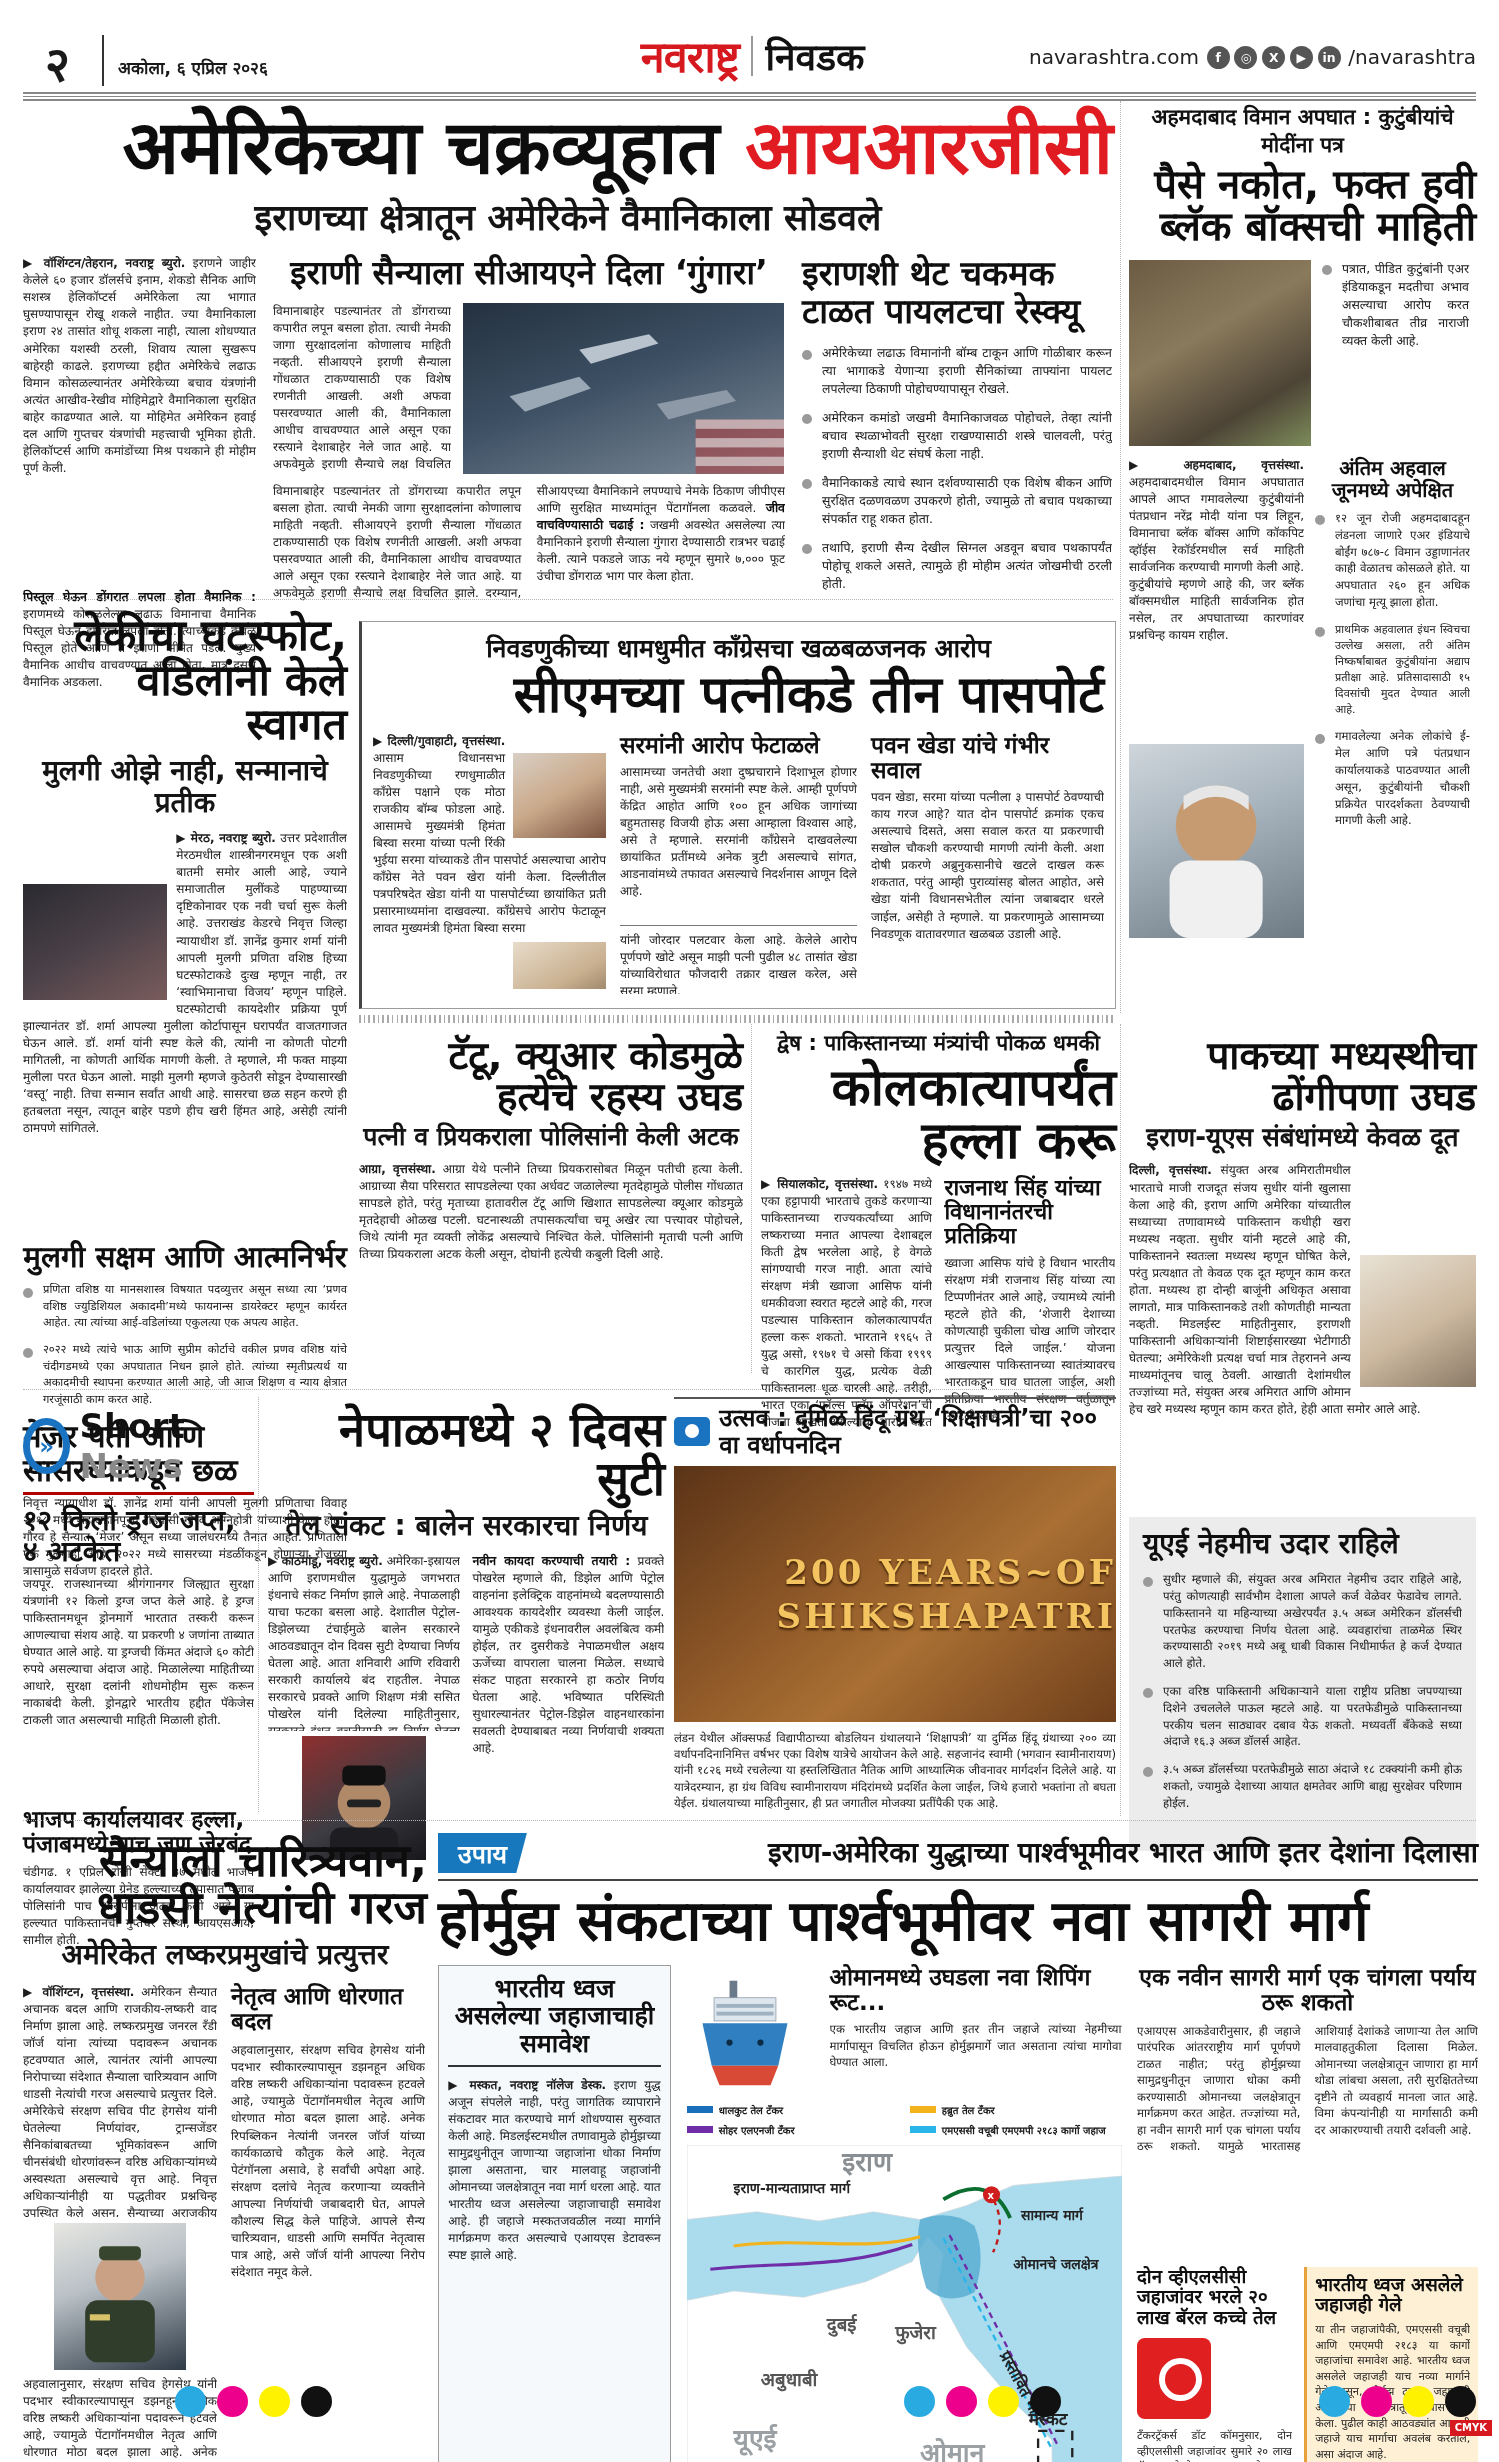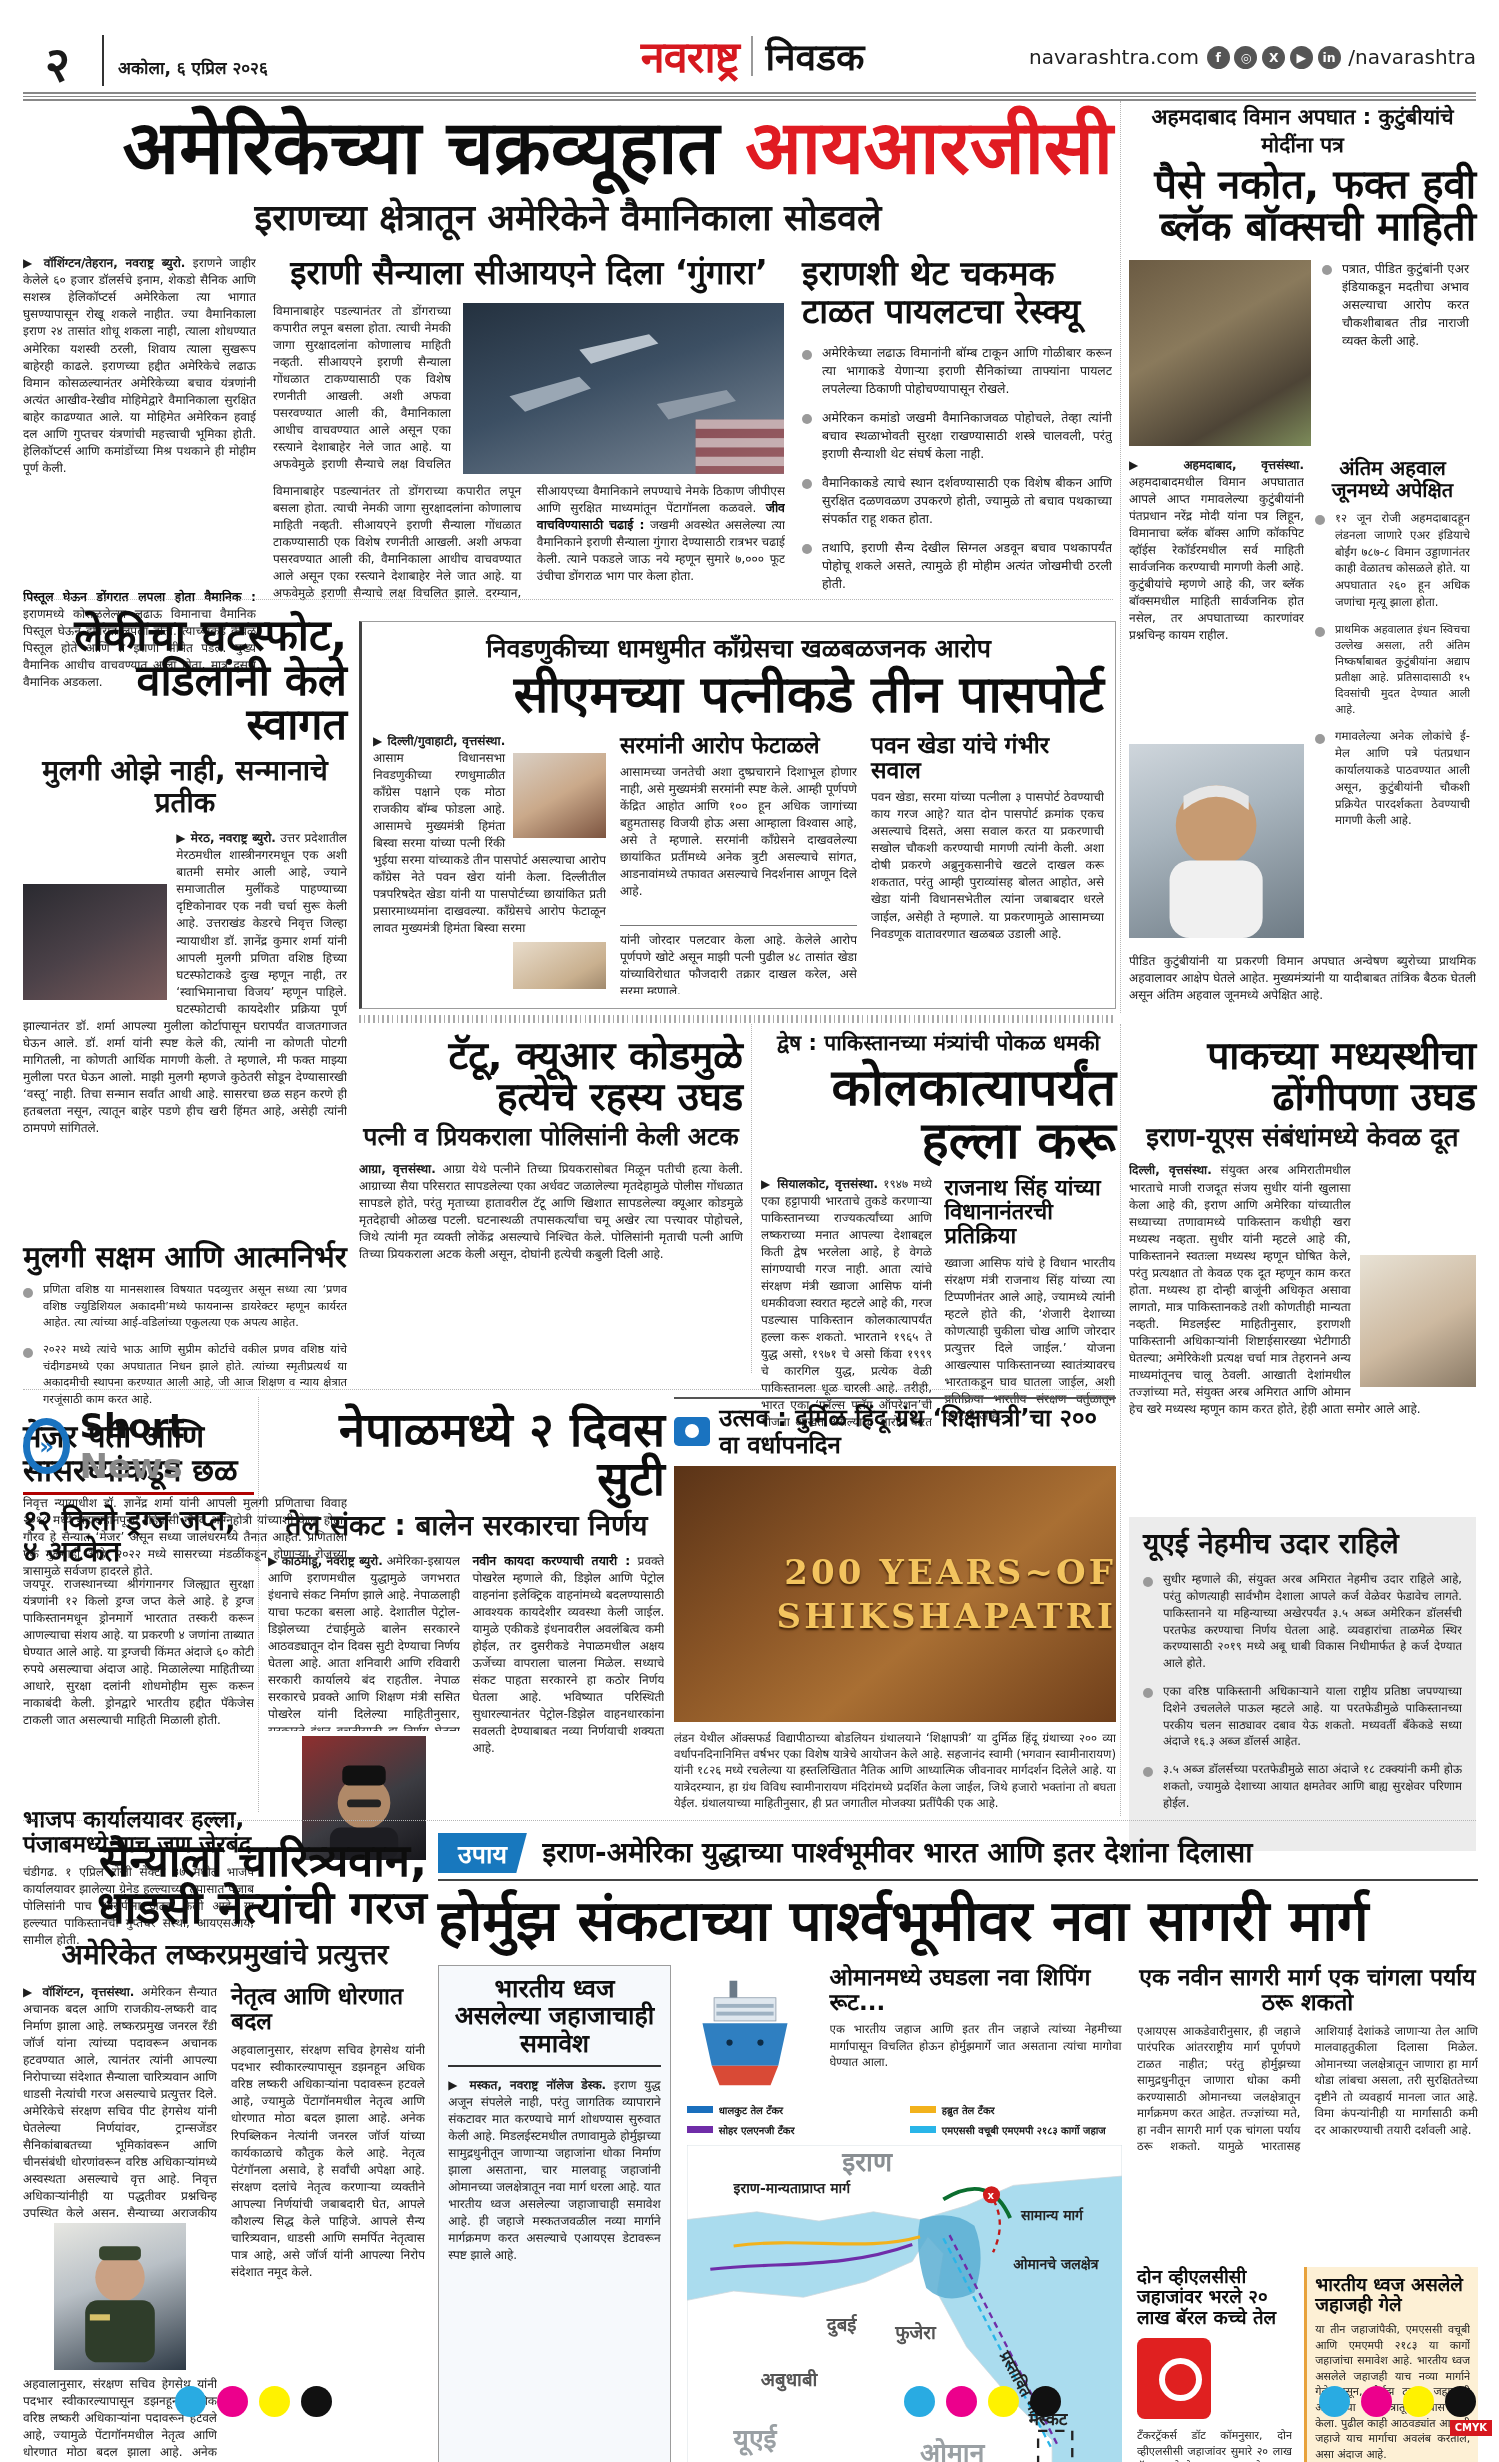"पीडित कुटुंबीयांनी या प्रकरणी विमान" div.body-txt { html: <div>पीडित कुटुंबीयांनी या प्रकरणी विमान अपघात अन्वेषण ब्युरोच्या प्राथमिक अहवालावर आक्षेप घेतले आहेत. मुख्यमंत्र्यांनी या यादीबाबत तांत्रिक बैठक घेतली असून अंतिम अहवाल जूनमध्ये अपेक्षित आहे.</div> -> none }
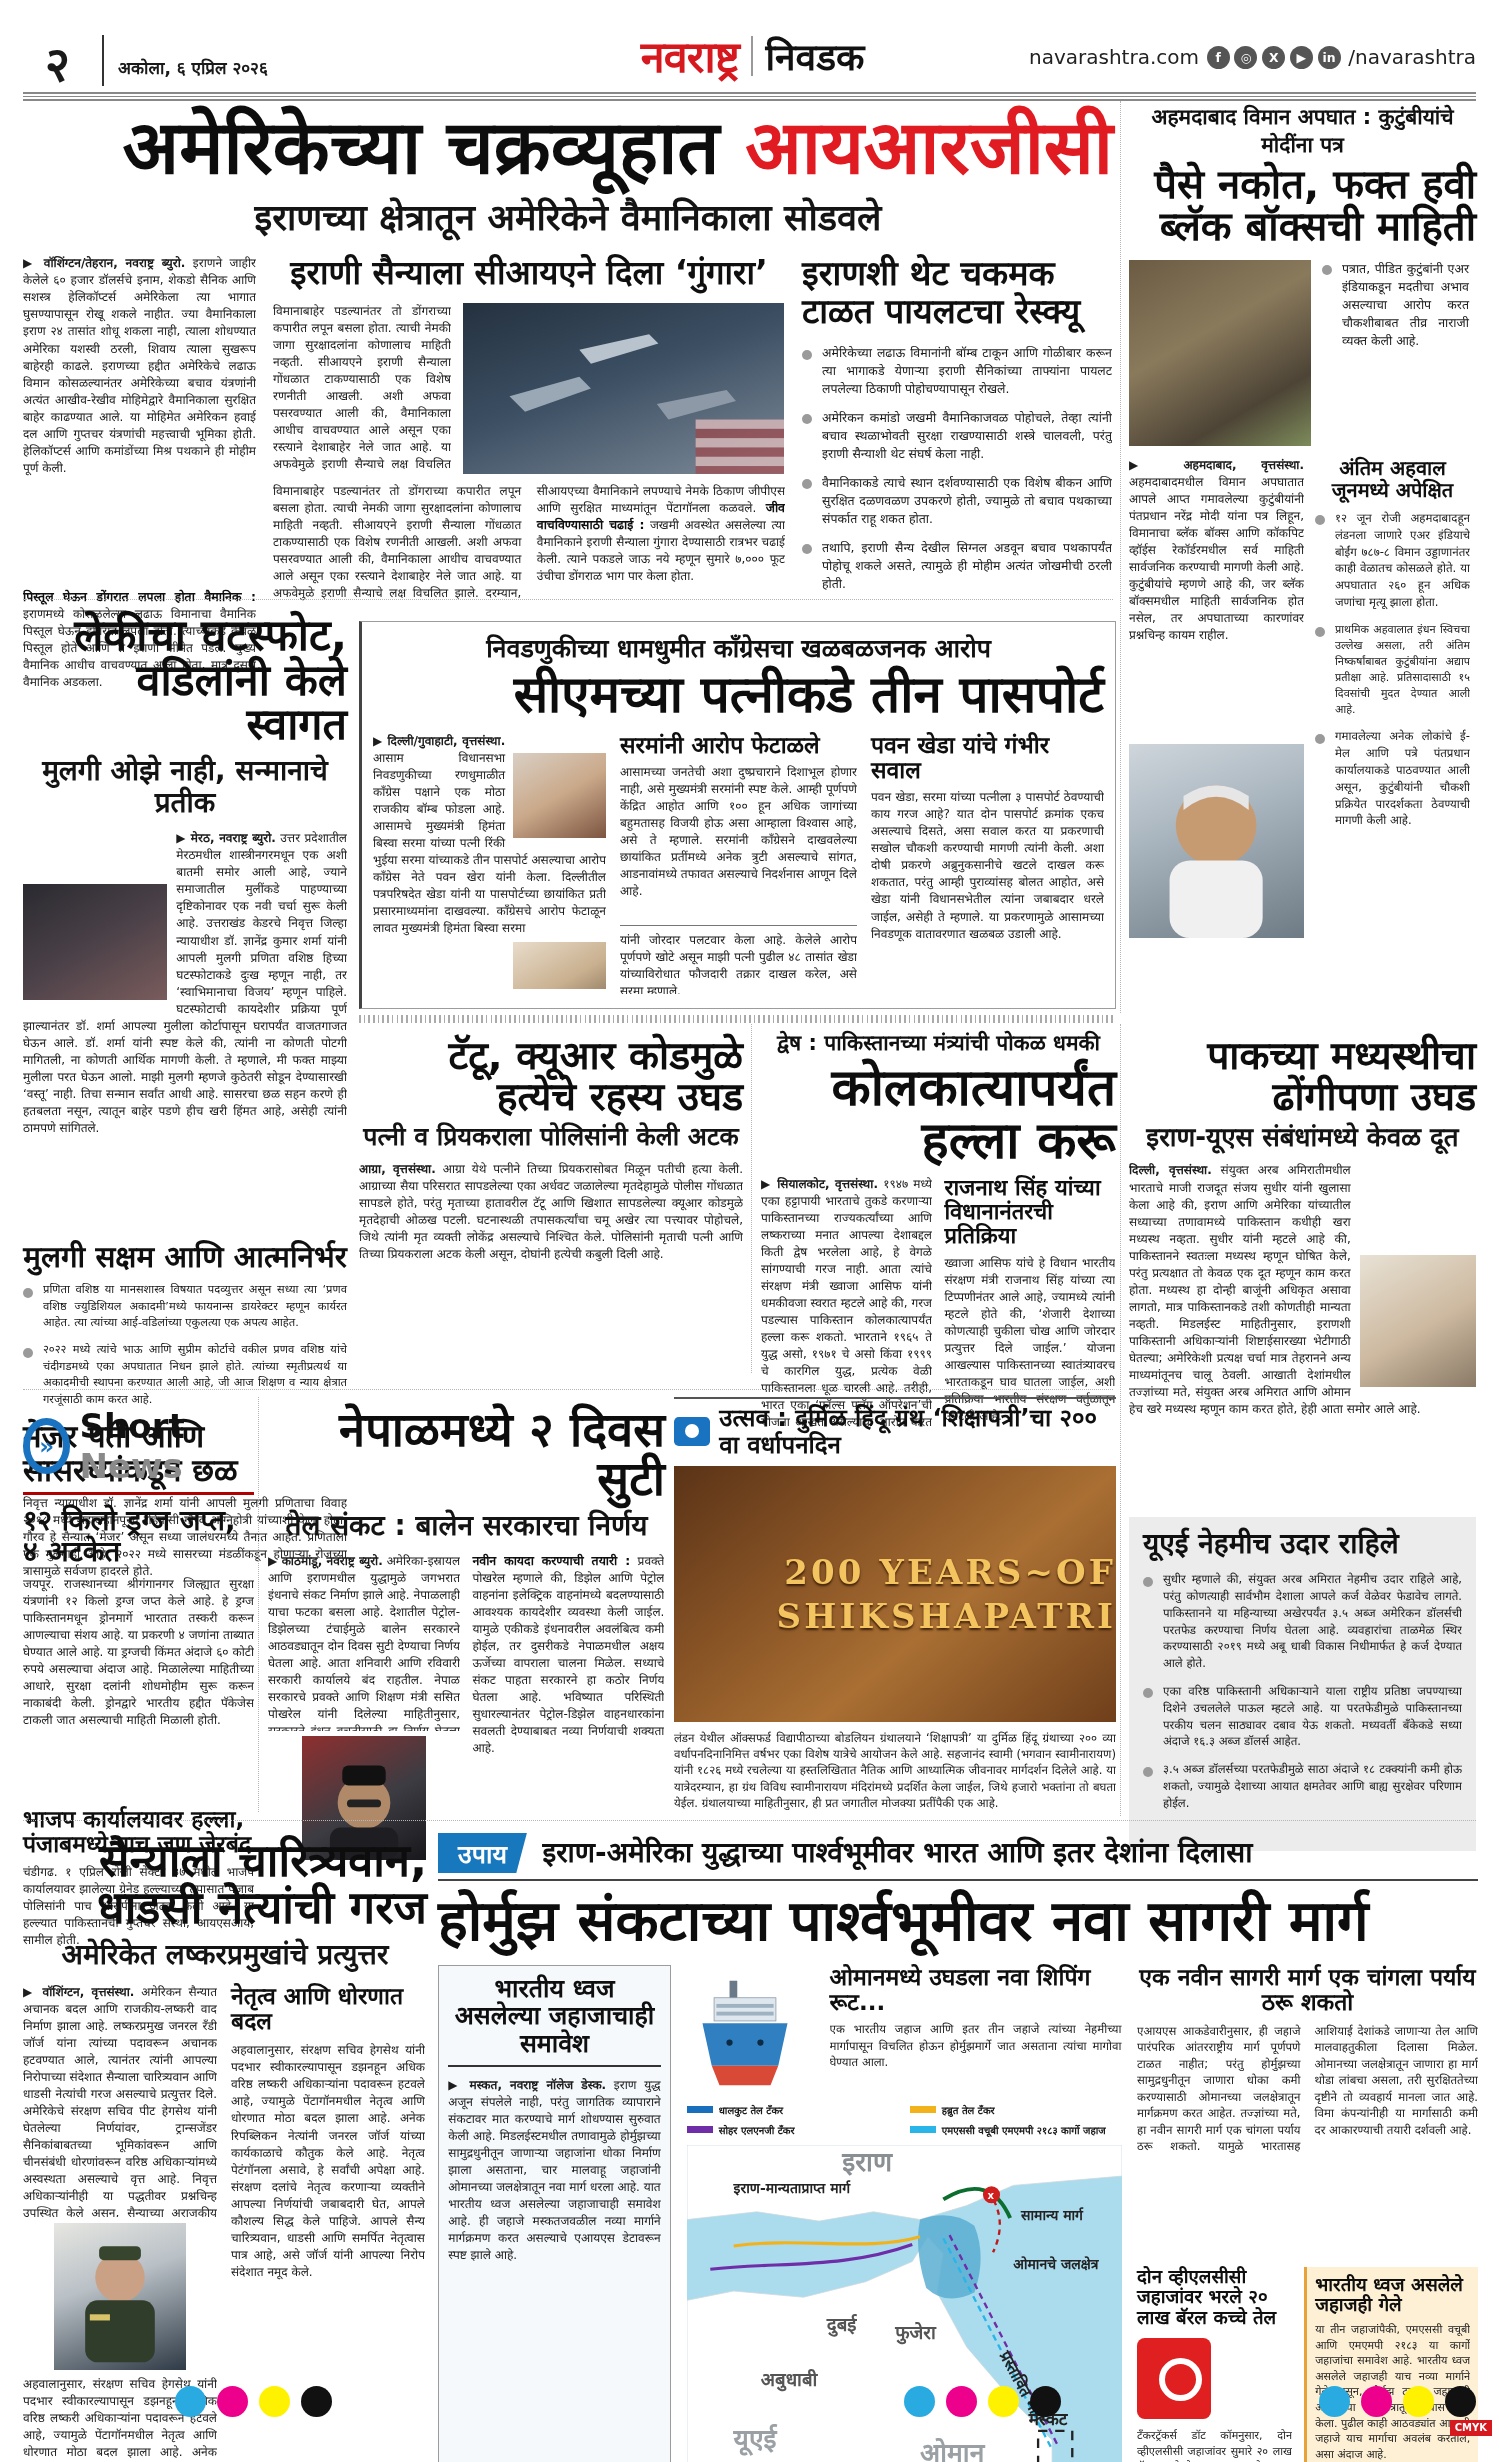"उपाय" div { justify-content: none -> space-between }
